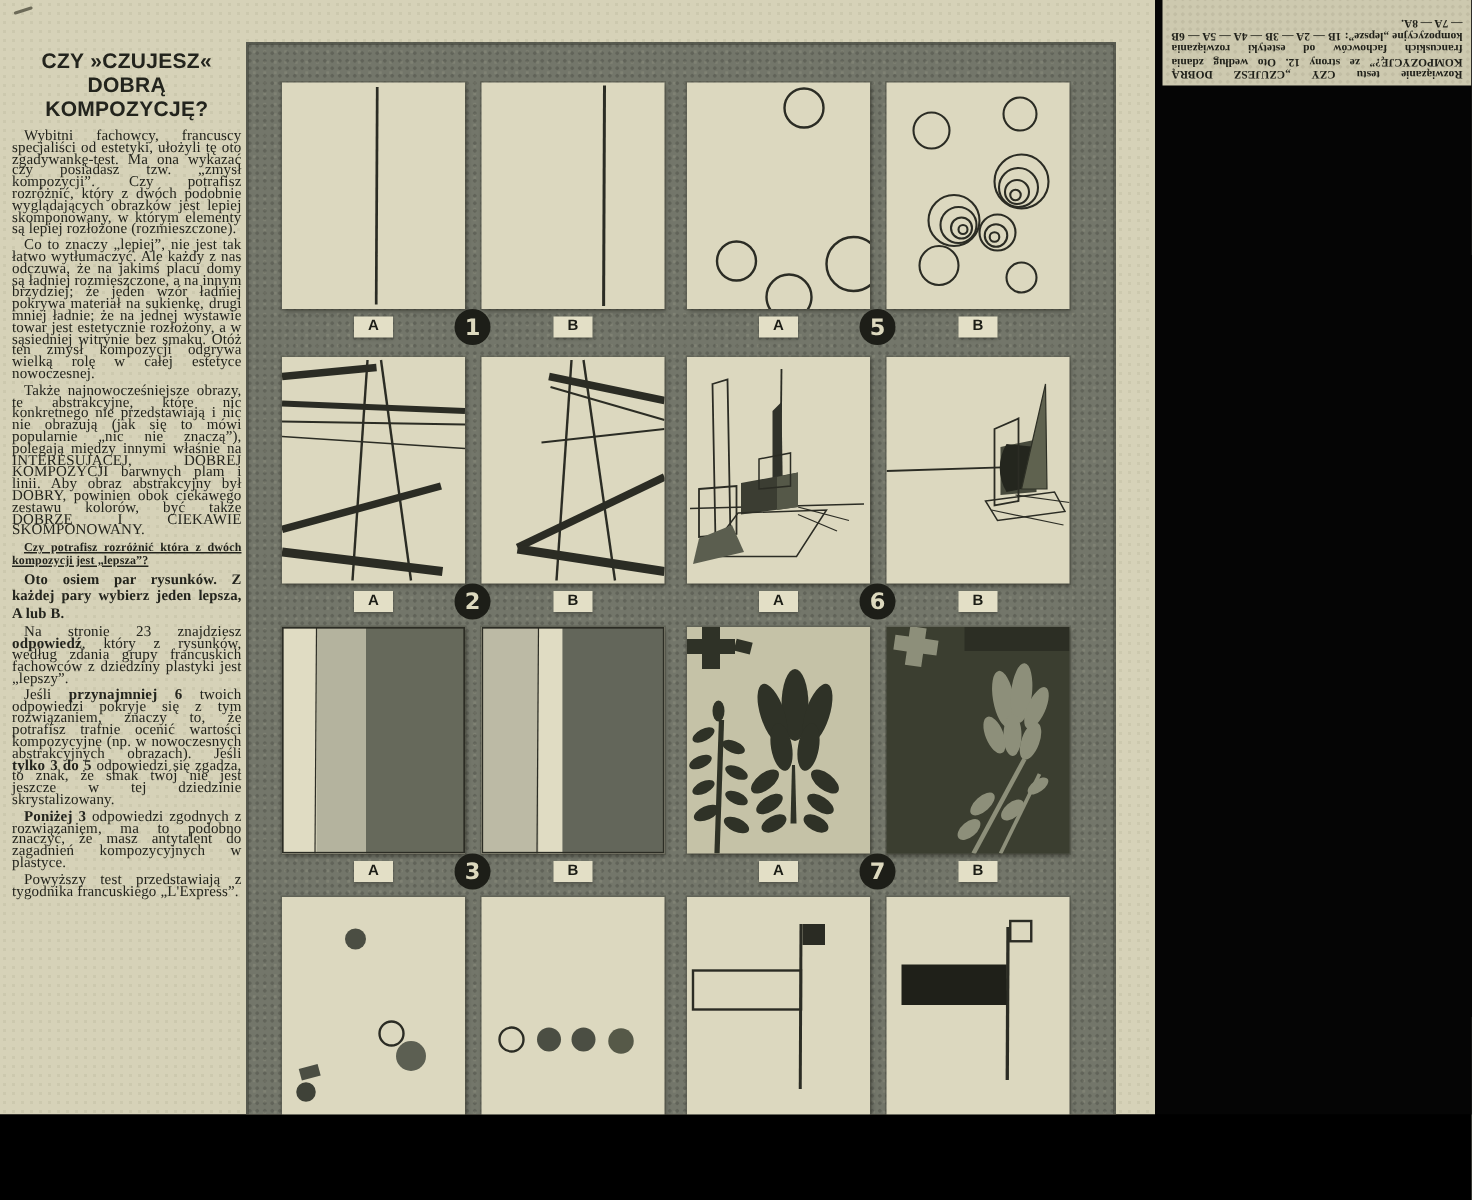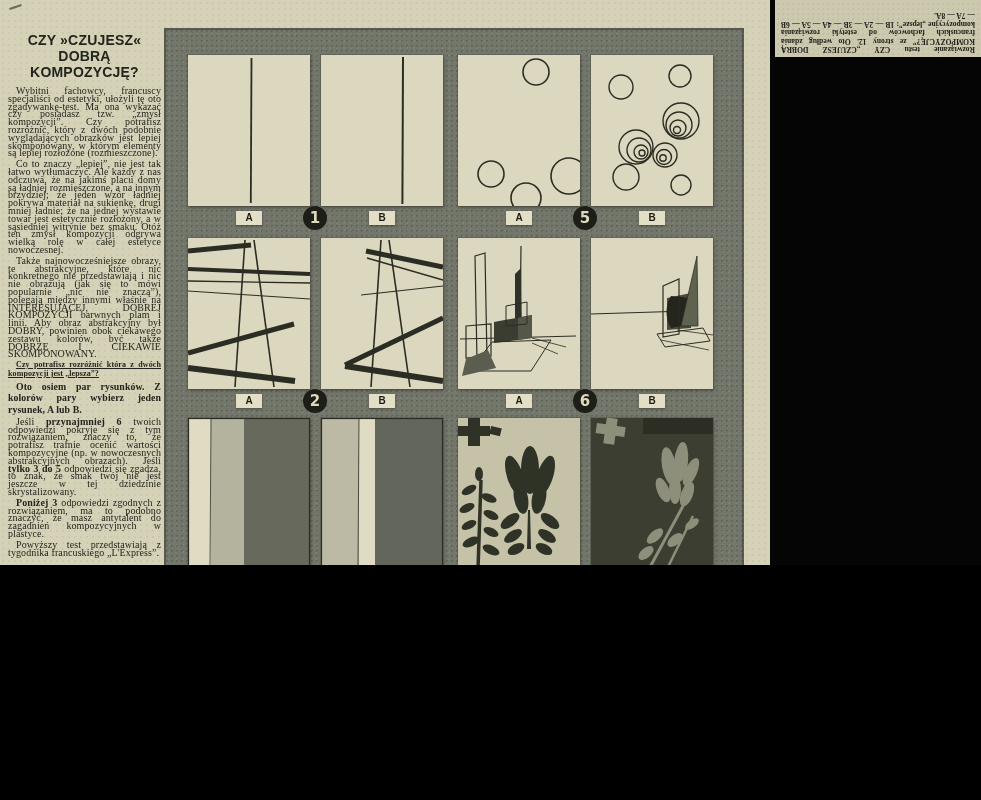"CZY »CZUJESZ«" .screen { height: 565px -> 743px }
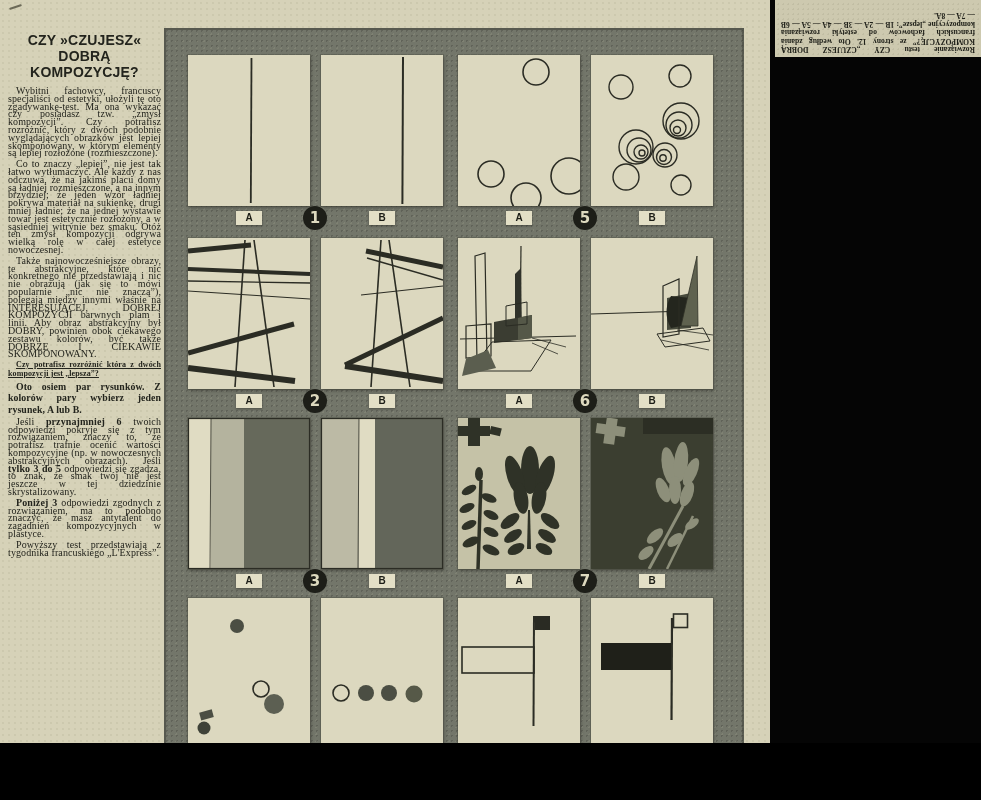"Oto osiem par rysunków. Z" span { text: kolorów pary wybierz jeden rysunek -> każdej pary wybierz jeden lepsza }
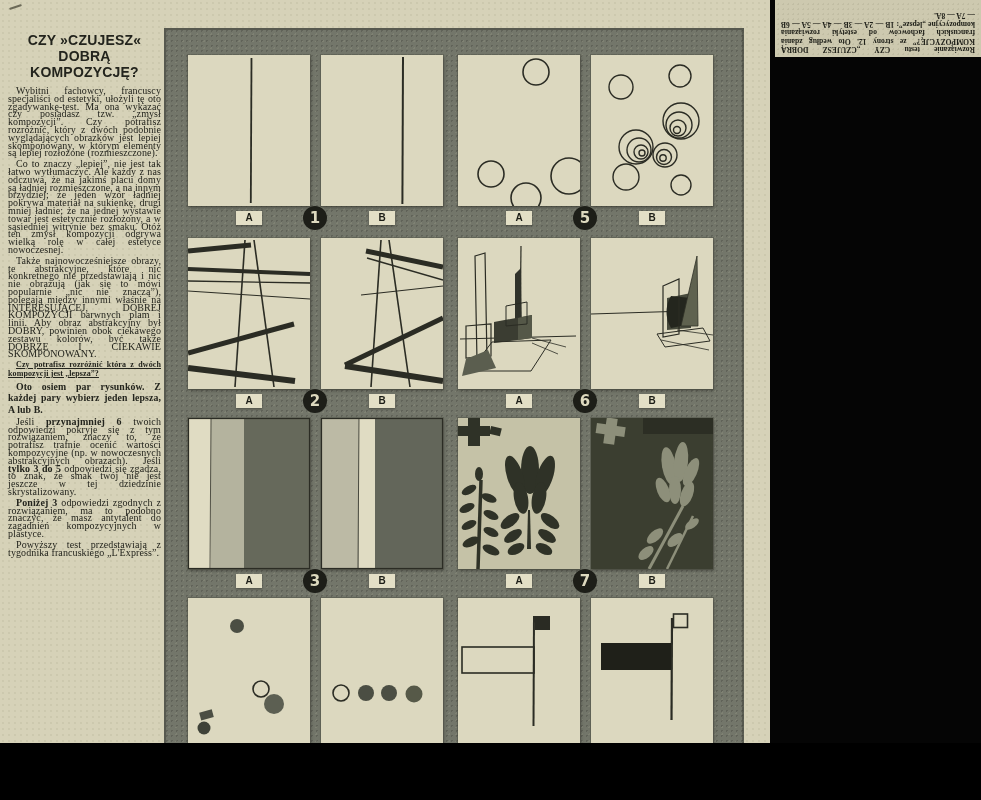"Na stronie 23 znajdziesz odpowiedź," p.p-normal { html: none -> <p><span>Na stronie 23 znajdziesz </span><span>odpowiedź</span><span>, który z rysunków, według zdania grupy francuskich fachowców z dziedziny plastyki jest „lepszy”.</span></p> }
